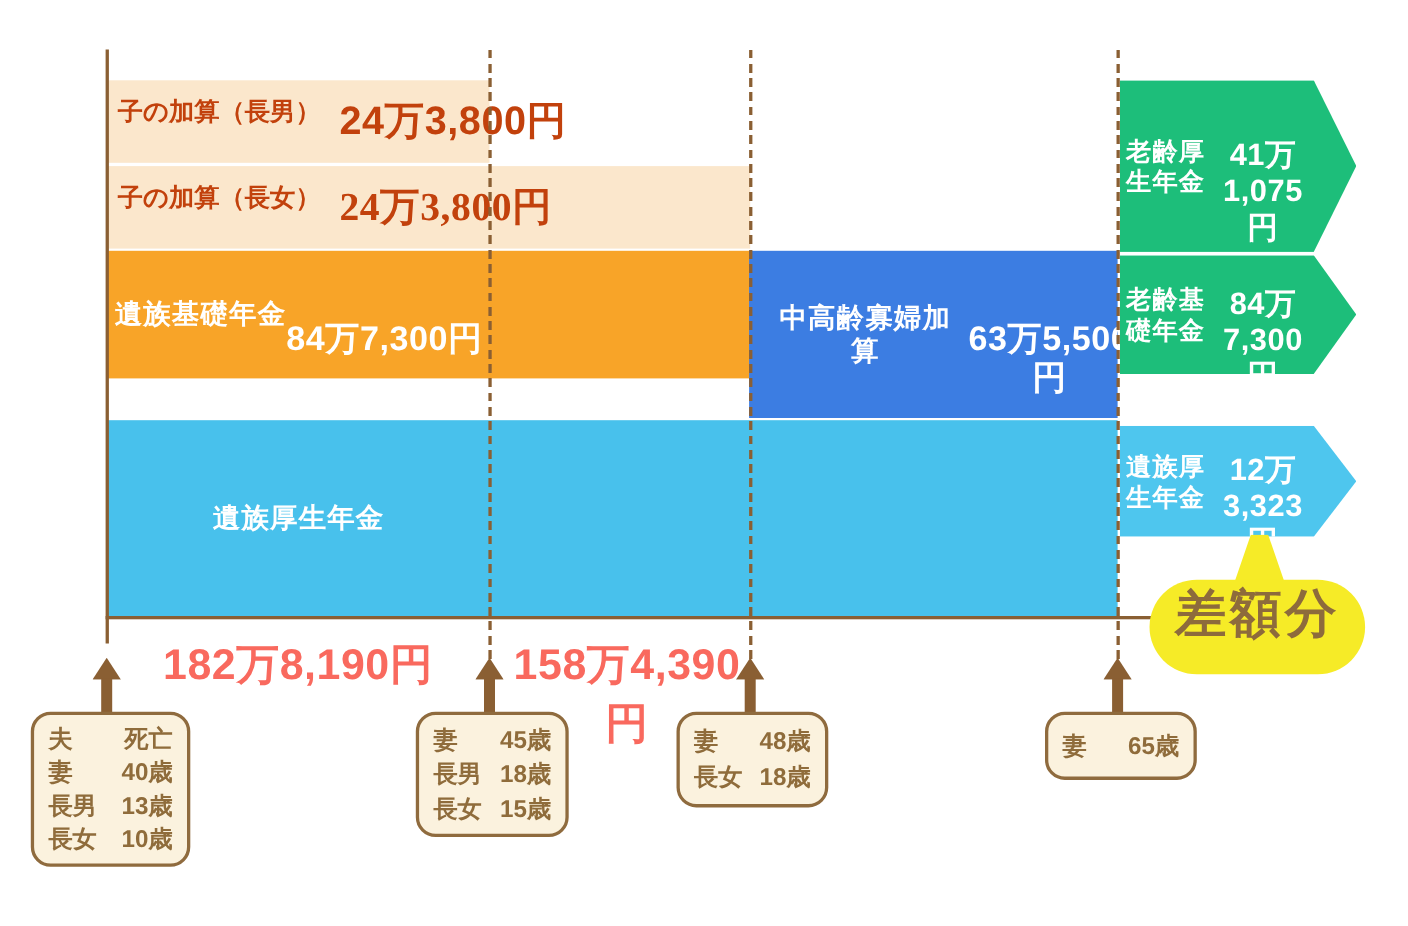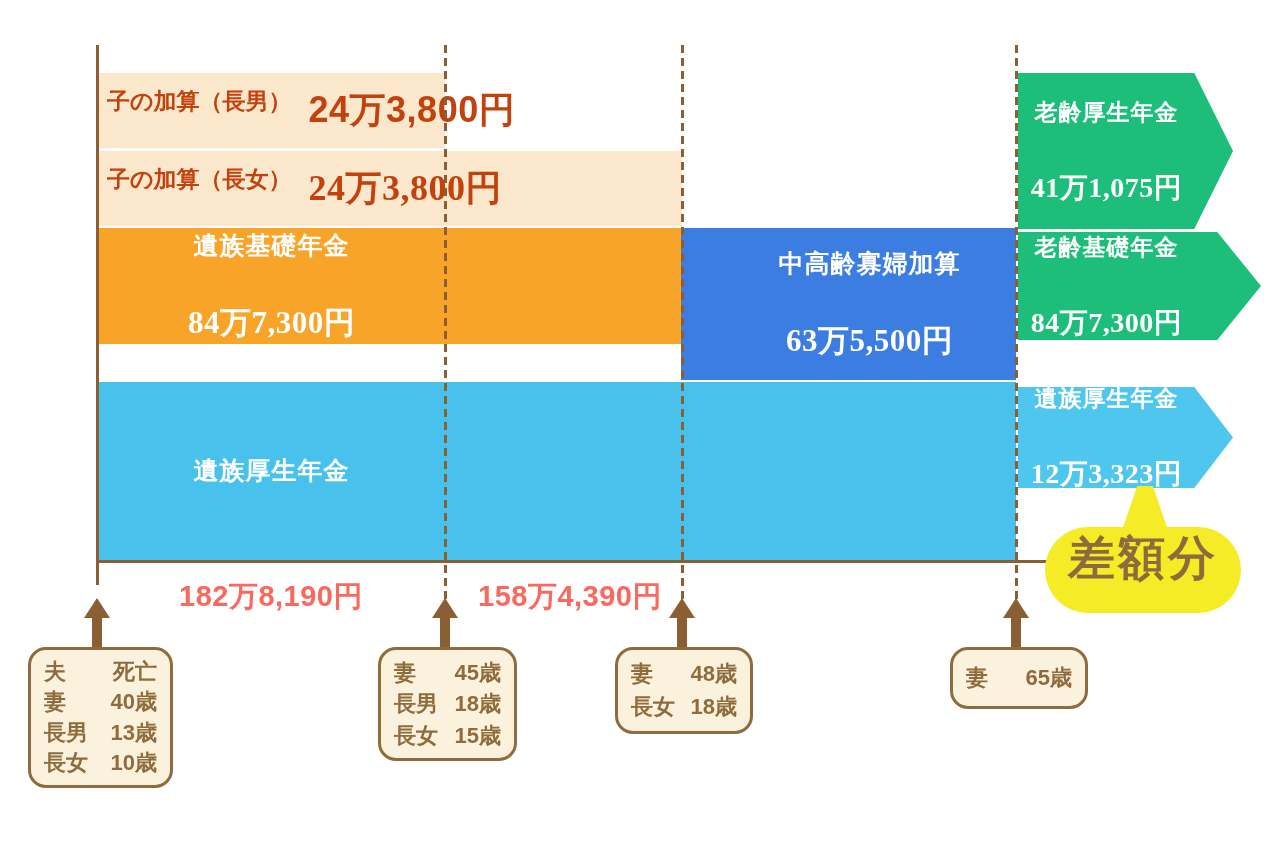"老齢厚生年金" .band-textblock { flex-direction: column -> row; font-family: Liberation Serif, serif -> none }
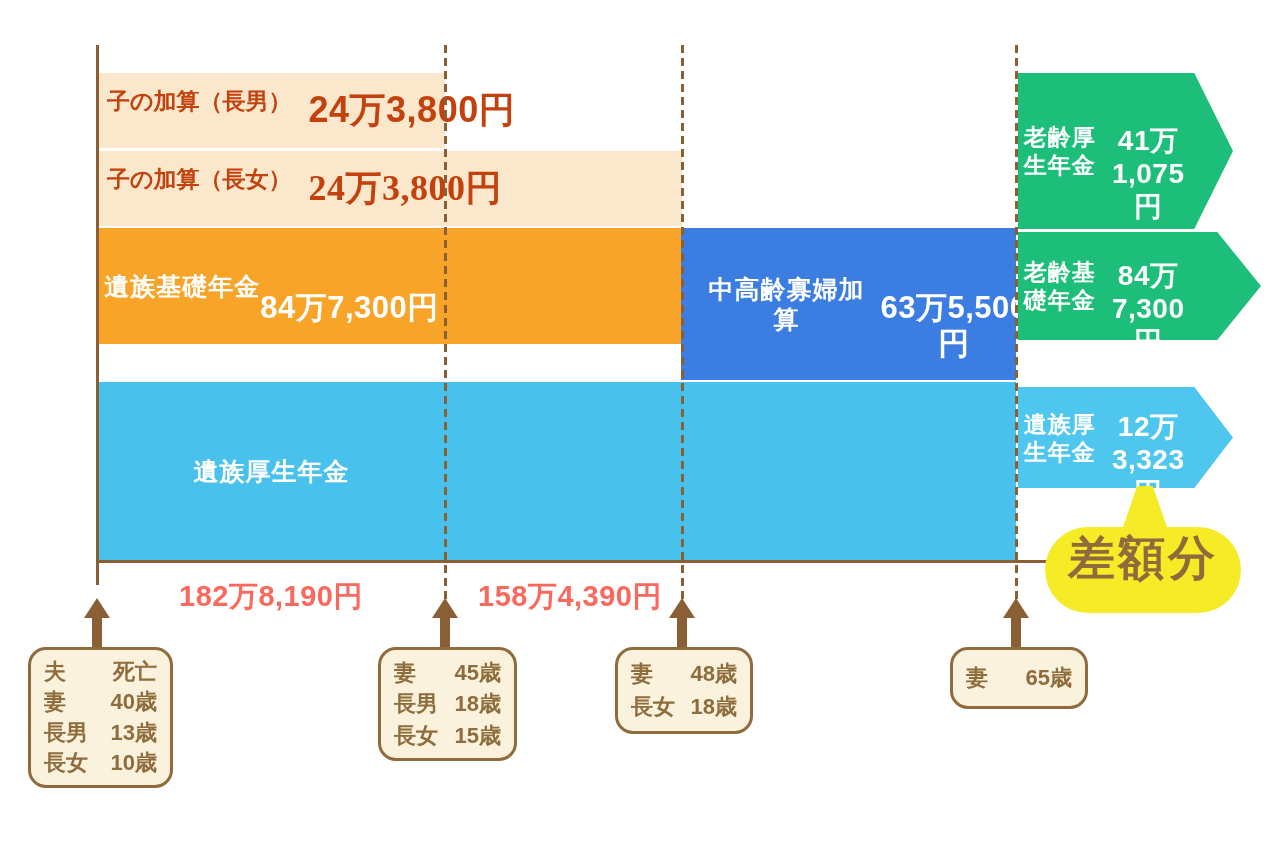"老齢基礎年金" div.chev { padding-left: 28px -> none }
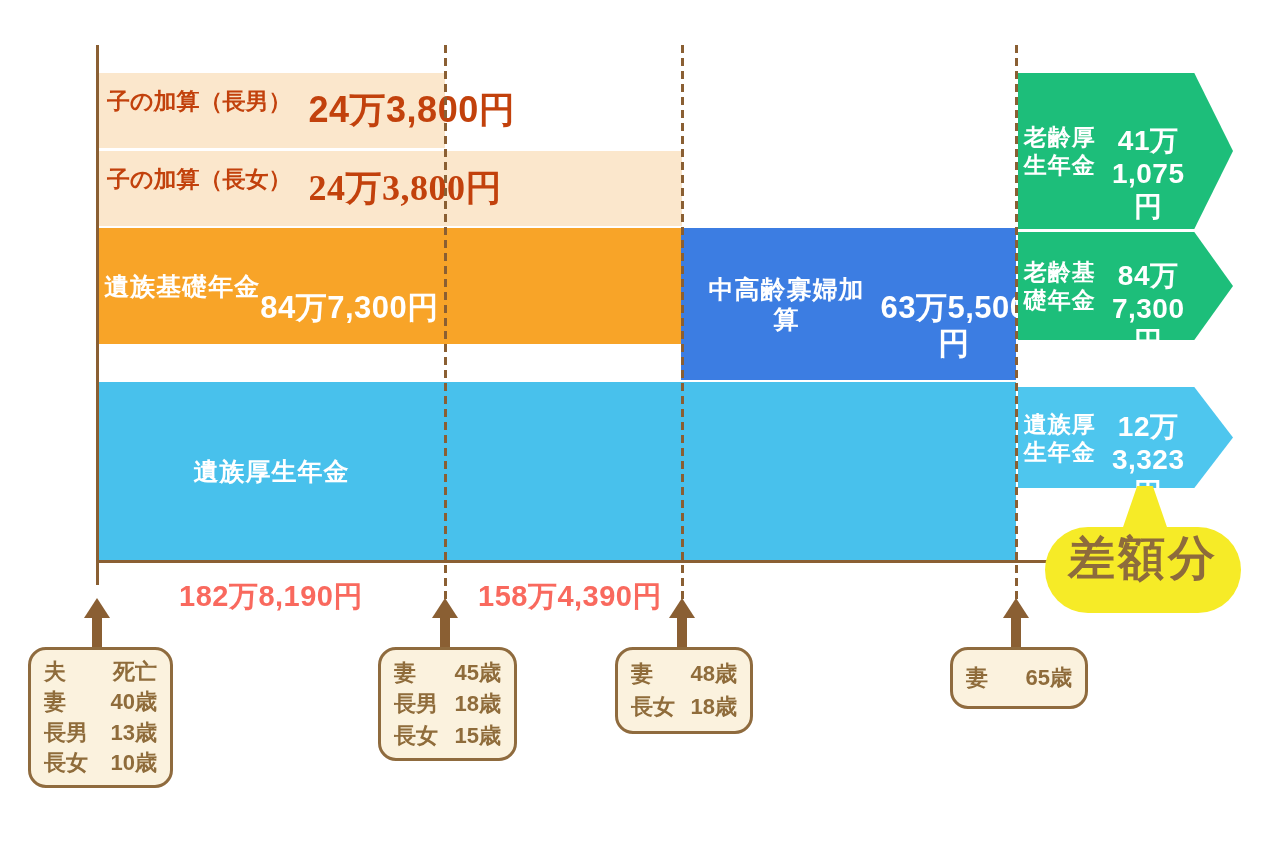"182万8,190円" .total-label { font-size: 29px -> 39px }
